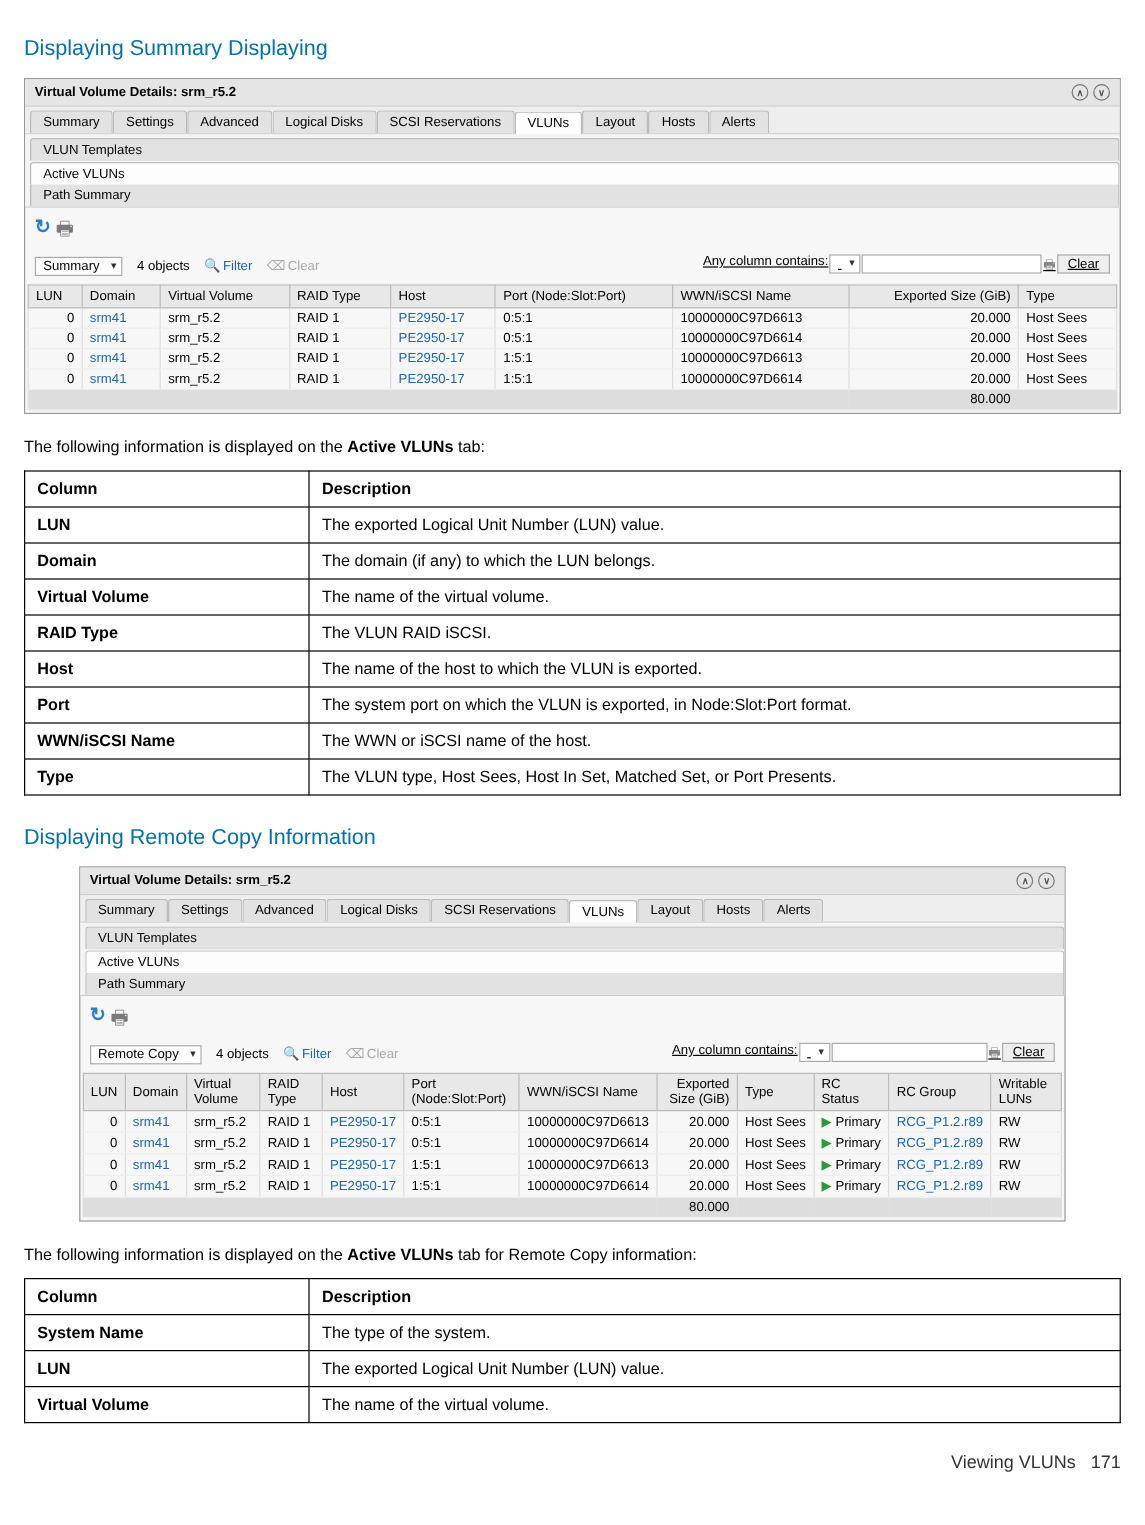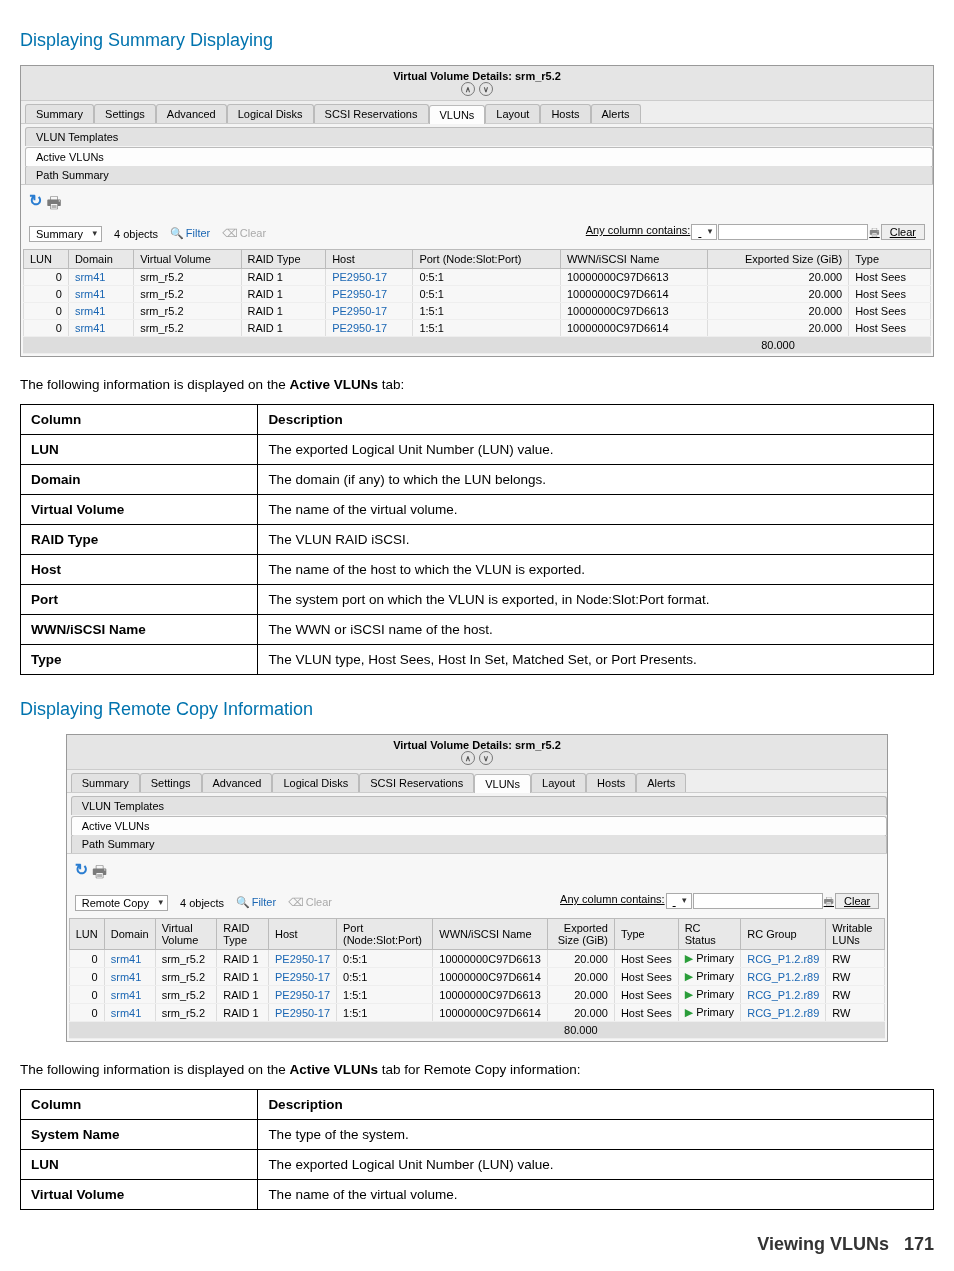"Virtual Volume Details: srm_r5.2" .ss-title { flex-direction: column -> none }
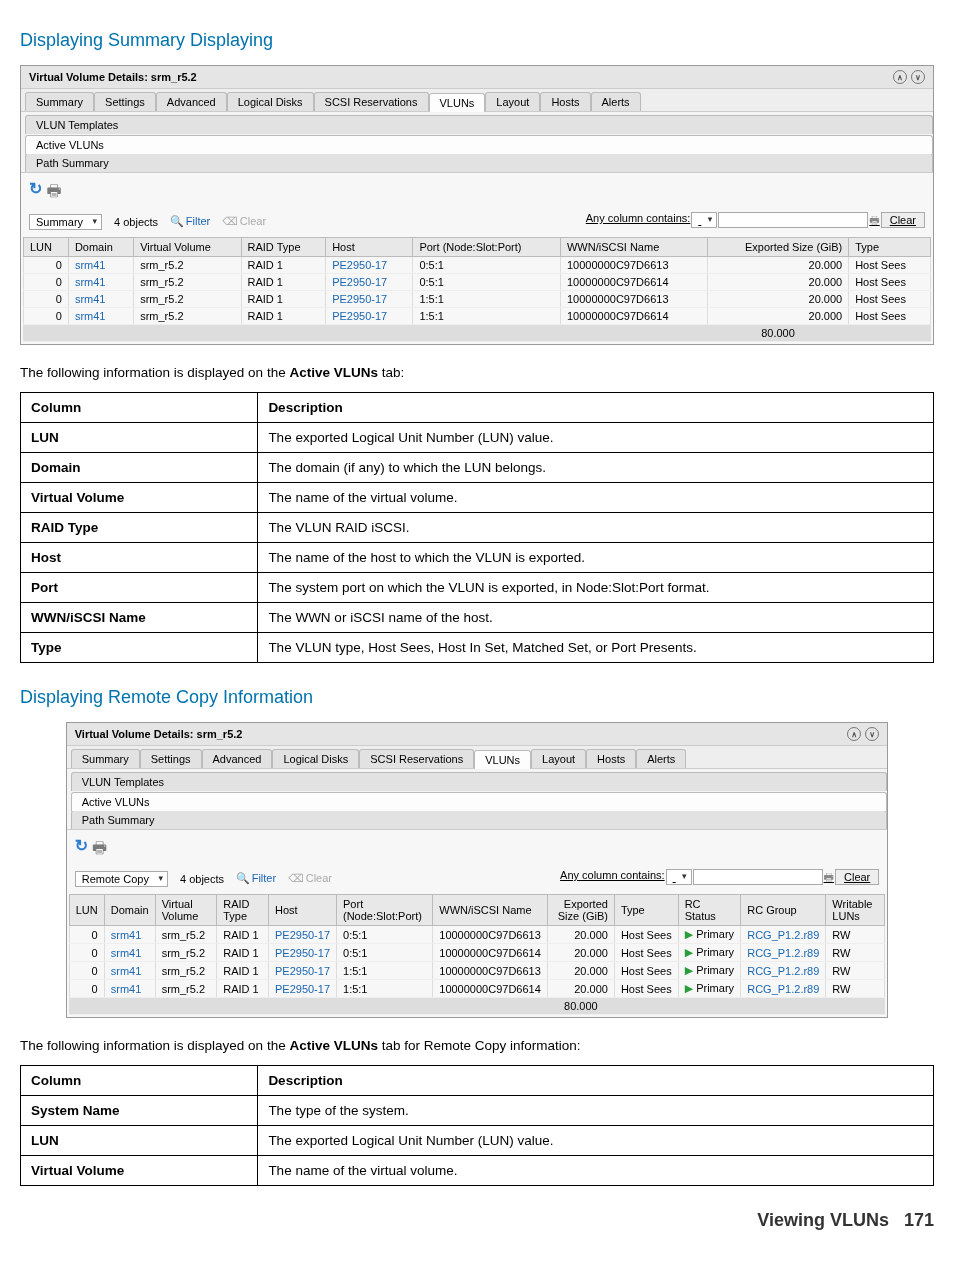"80.000" table.grid tr.footer td { text-align: center -> none }
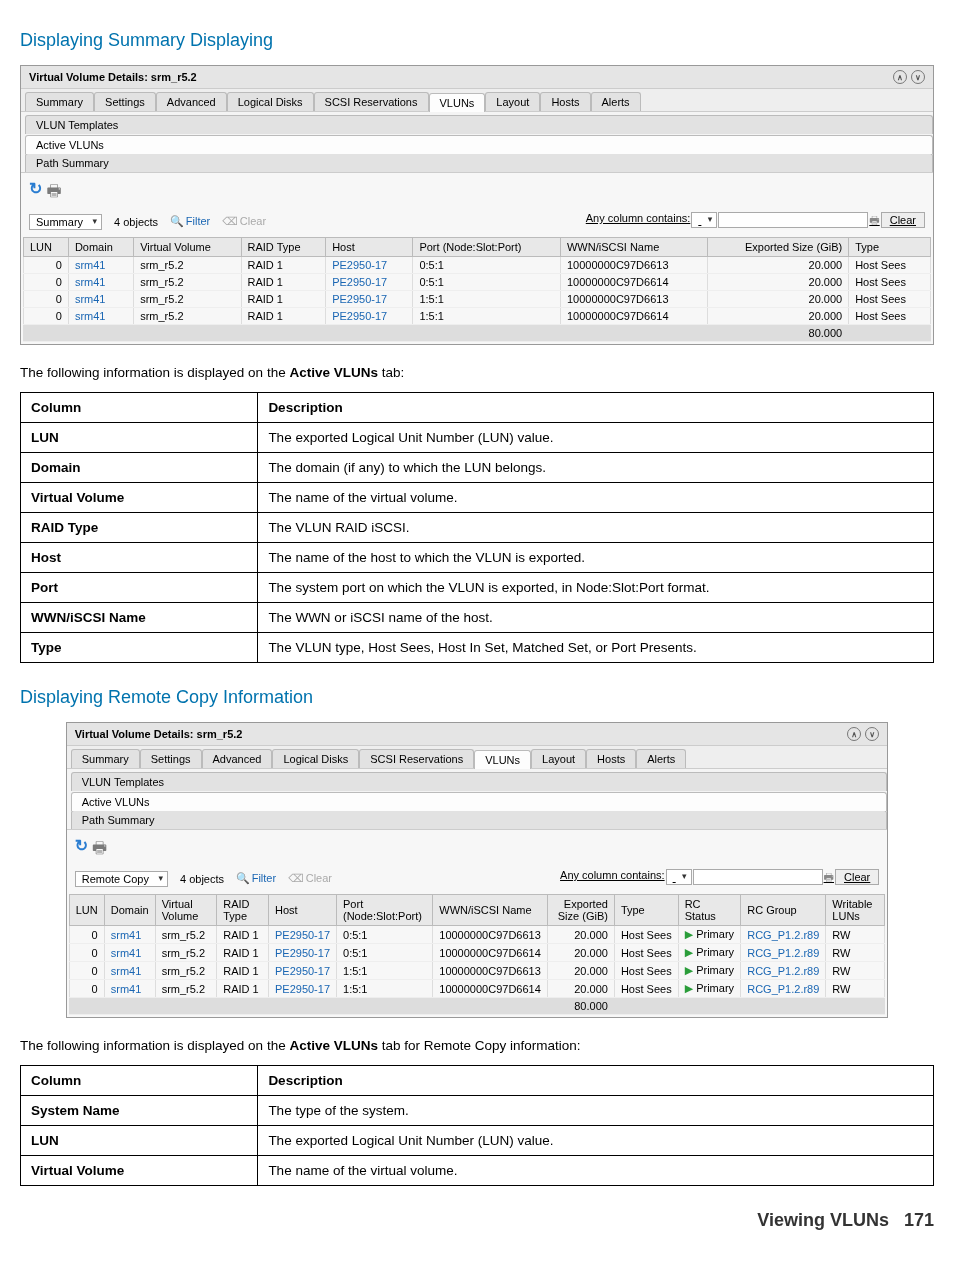"Viewing VLUNs 171" .footer-line { font-size: 18px -> 15px; font-weight: bold -> none }
